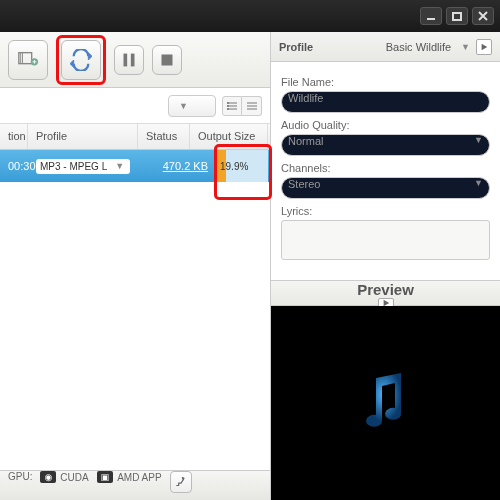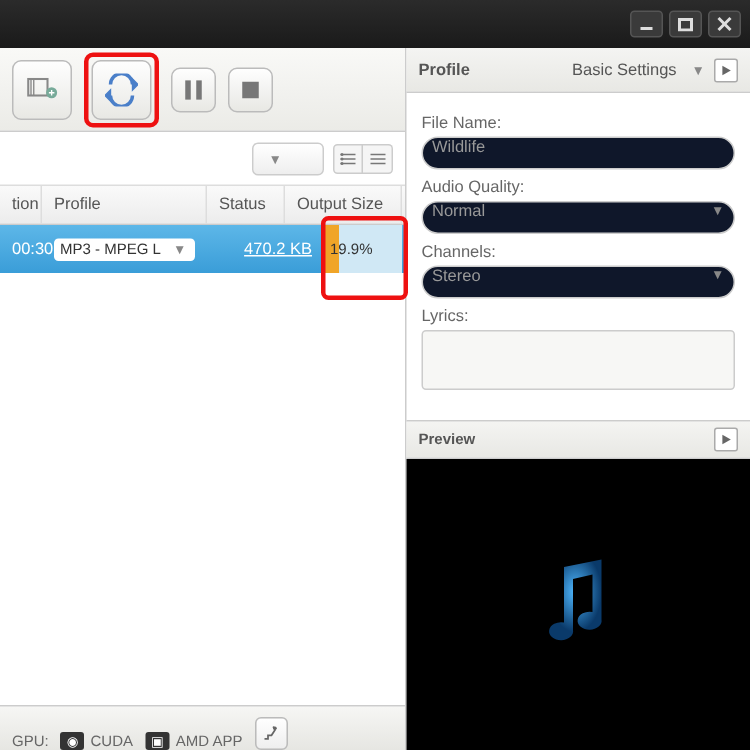"Basic Settings" span { text: Settings -> Wildlife }
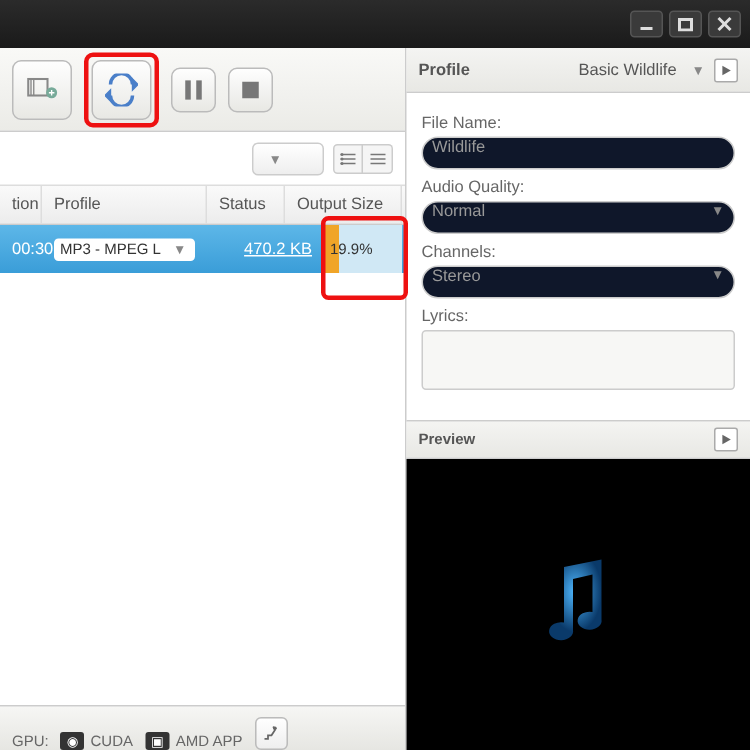"Preview" .preview-header { flex-direction: none -> column; font-size: 10px -> 15px }
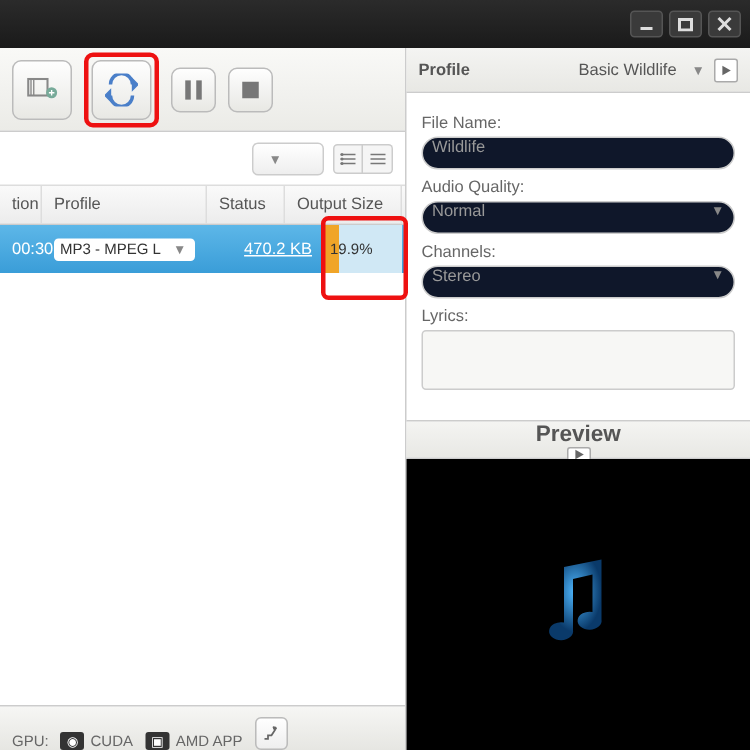"GPU:" .statusbar { align-items: flex-end -> flex-start }
